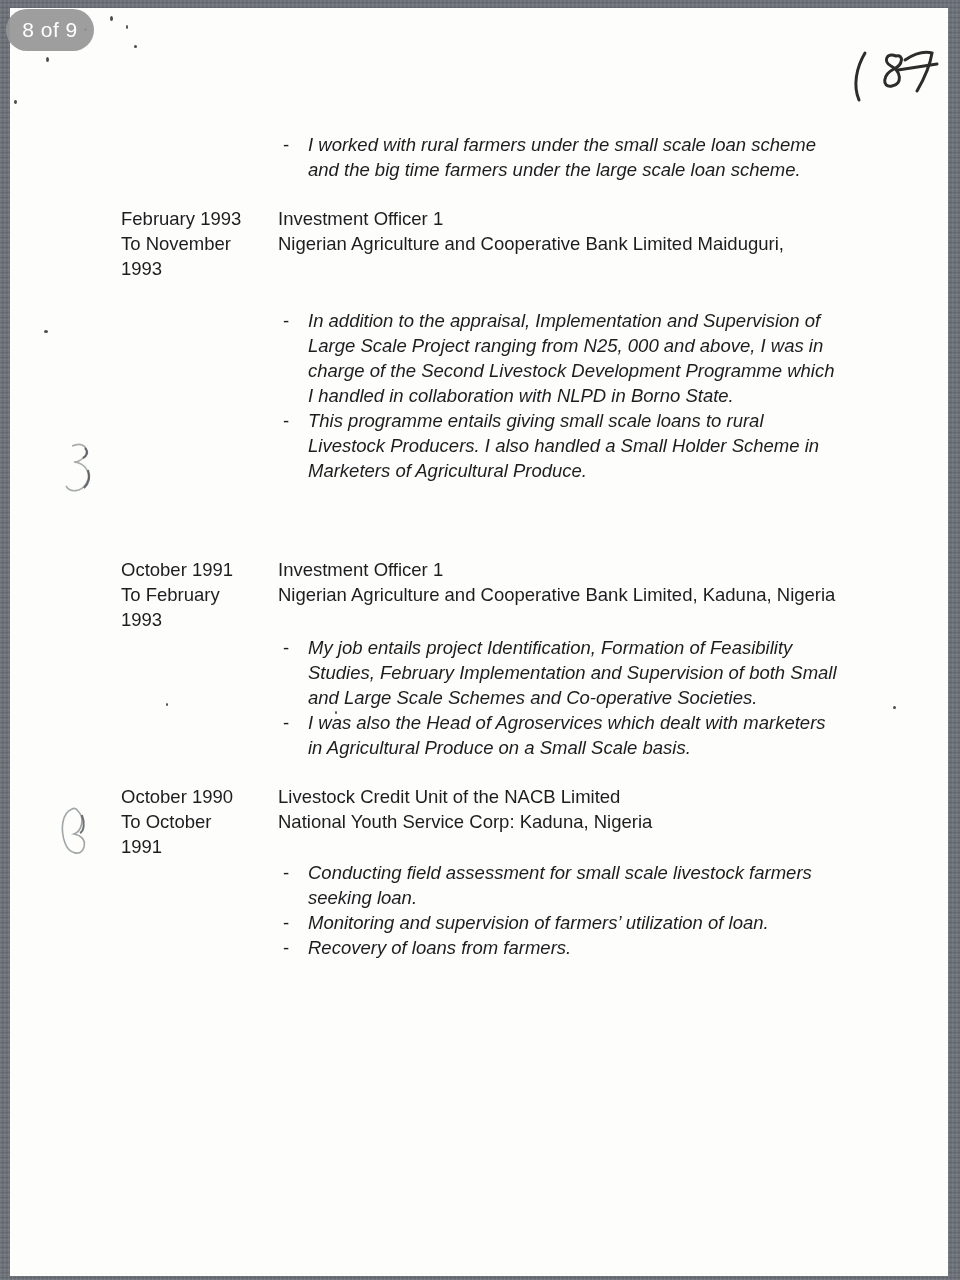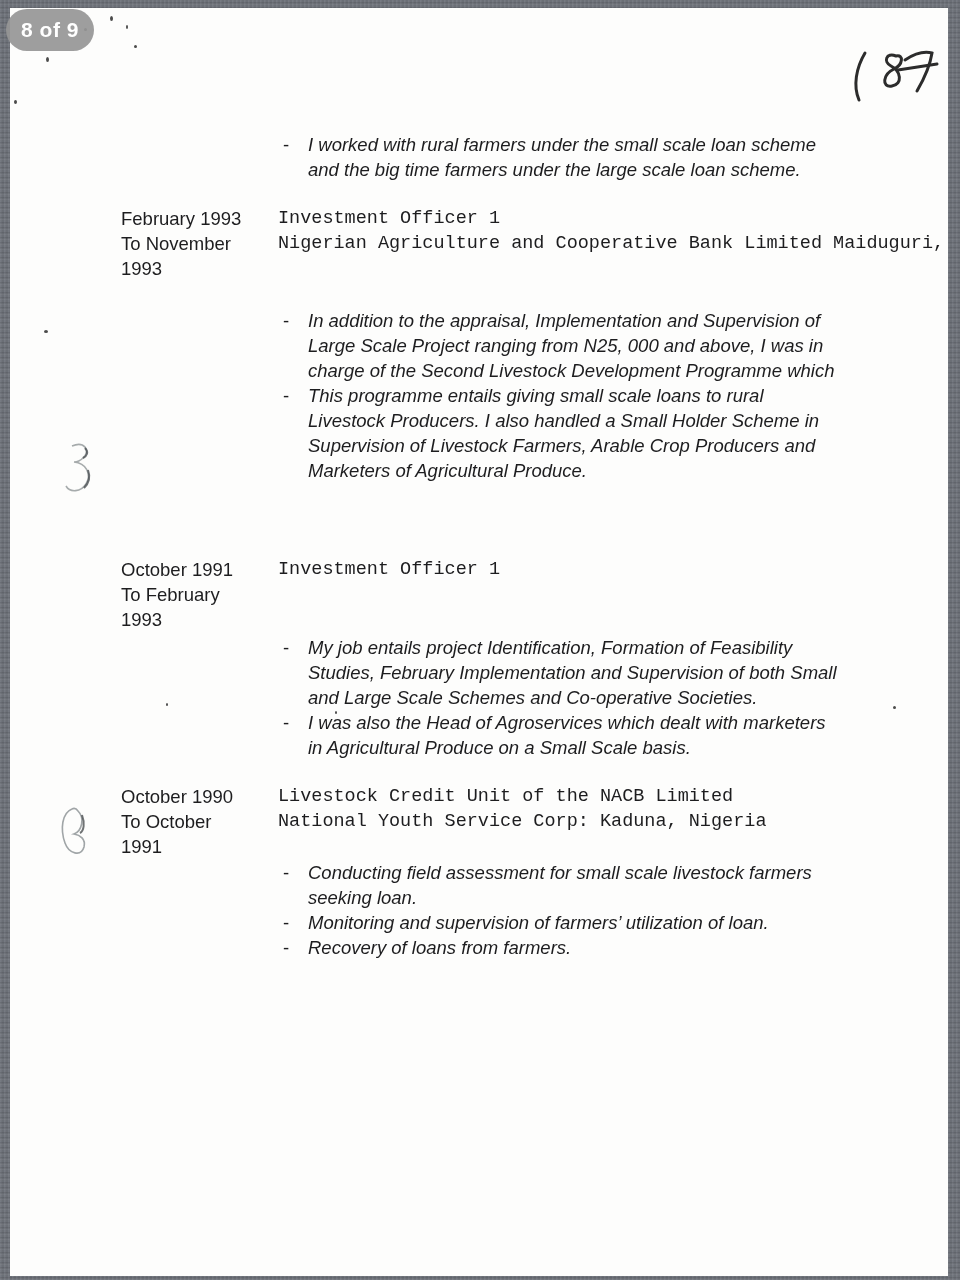"8 of 9" .pill { font-weight: bold -> normal }
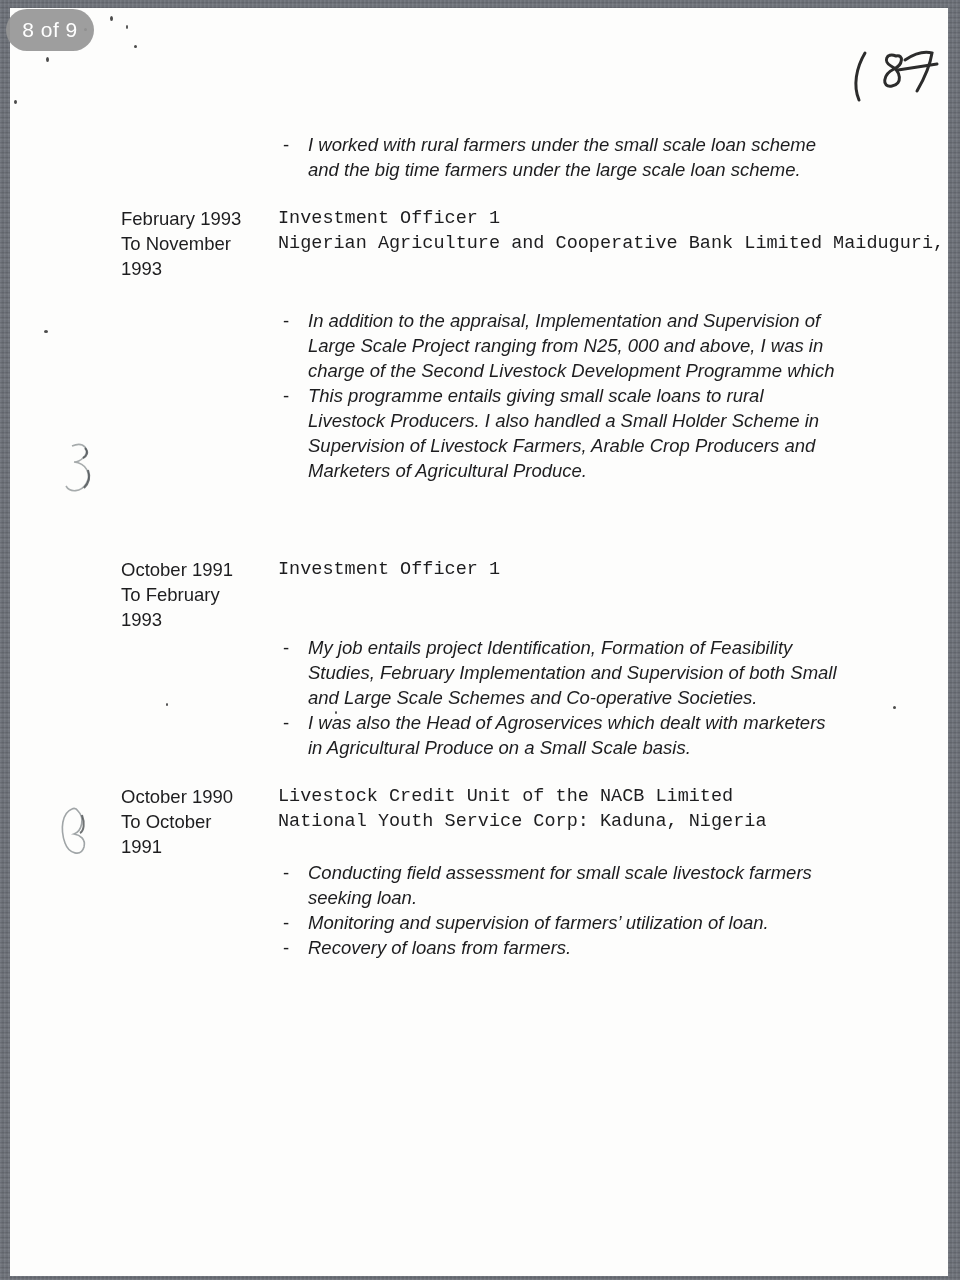"Investment Officer 1" .heading { font-family: Liberation Mono, monospace -> none }
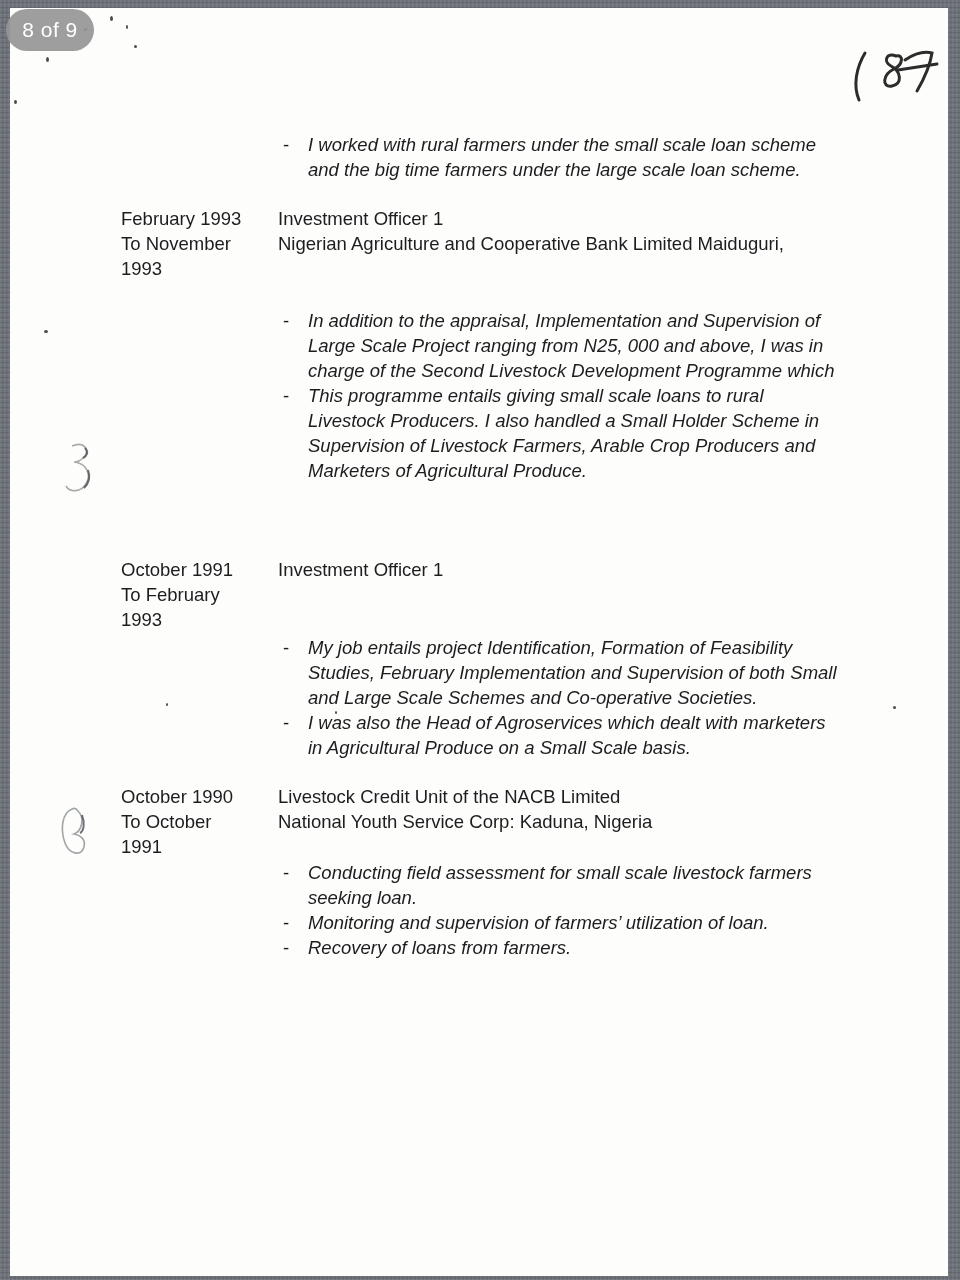"I handled in collaboration with" div { html: none -> <div>I handled in collaboration with NLPD in Borno State.</div> }
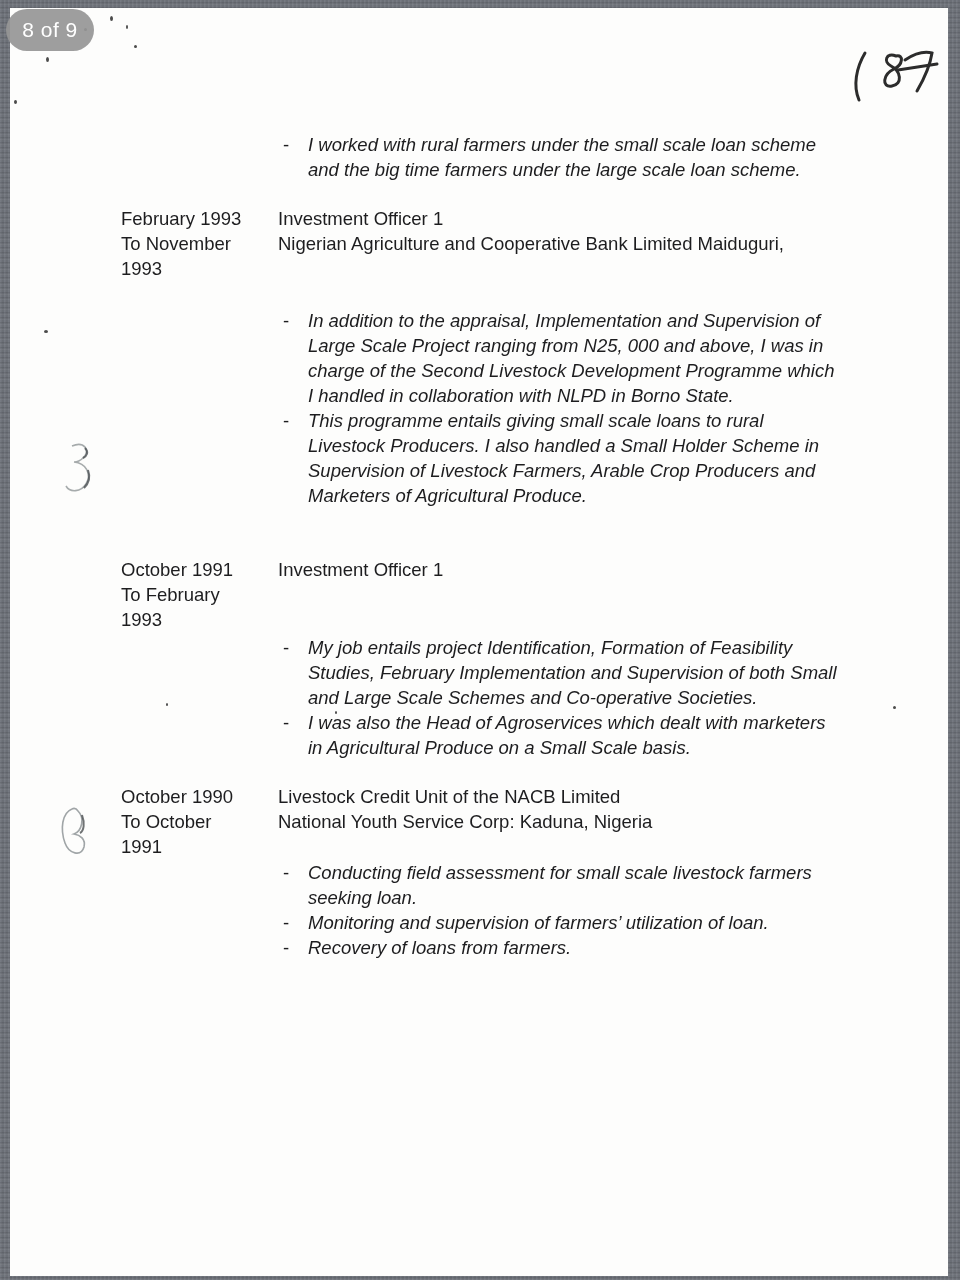"Supervision of Livestock Farmers, Arable" div { html: <div>Supervision of Livestock Farmers, Arable Crop Producers and</div> -> none }
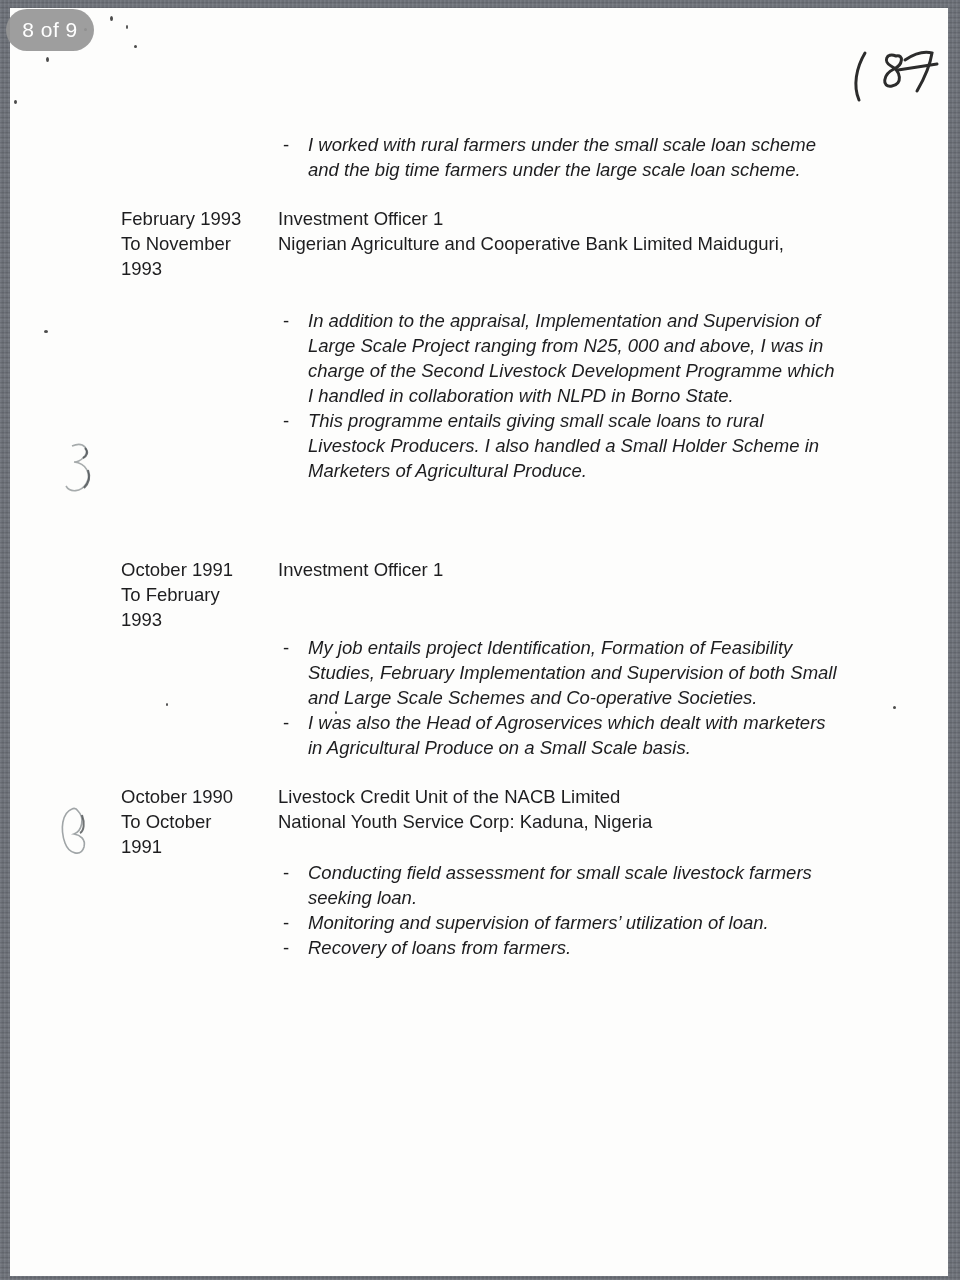"Nigerian Agriculture and Cooperative Bank Limited," div { html: none -> <div>Nigerian Agriculture and Cooperative Bank Limited, Kaduna, Nigeria</div> }
